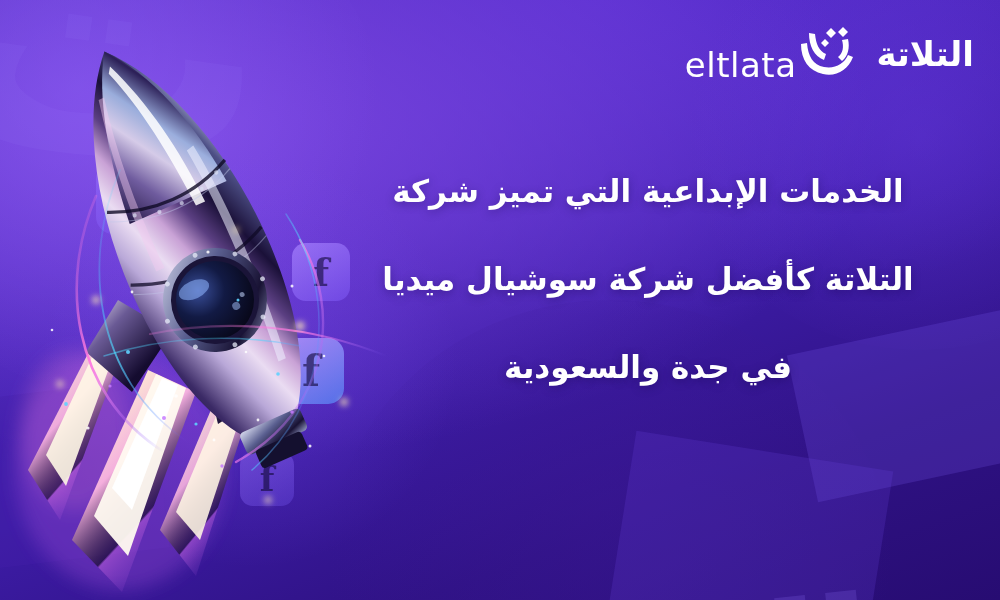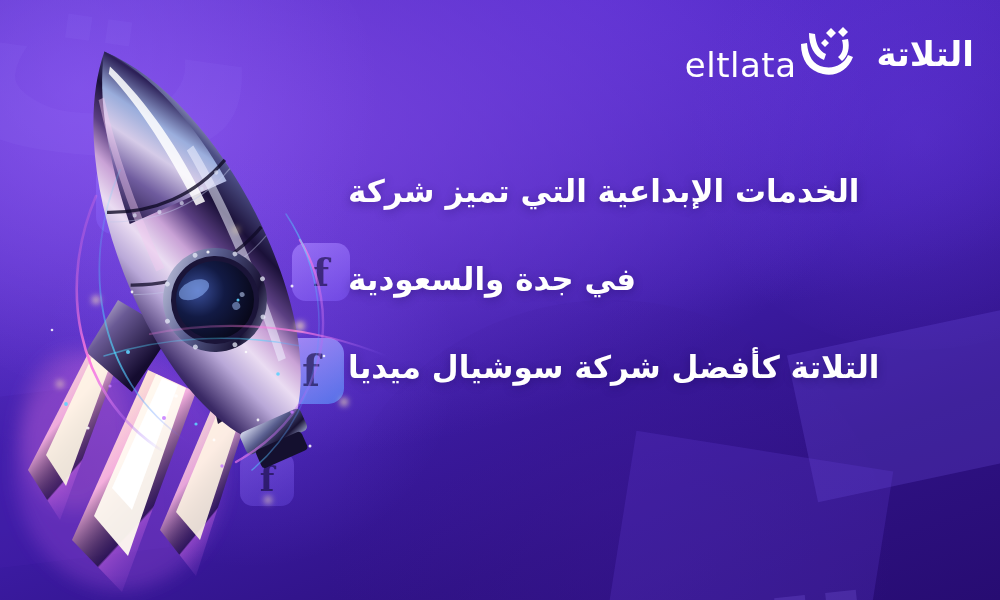"الخدمات الإبداعية التي تميز شركة" .headline { text-align: left -> center }
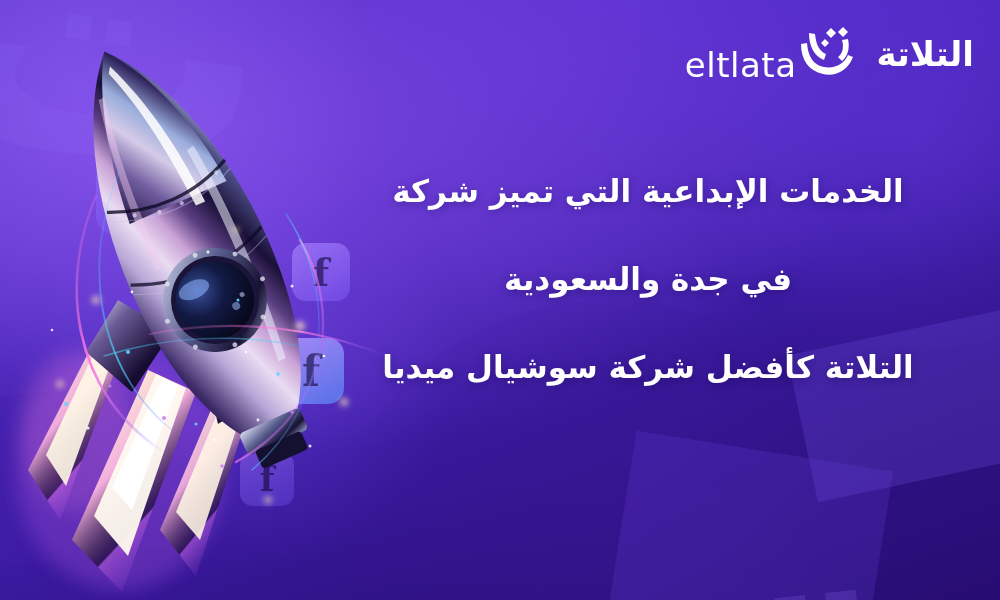"في جدة والسعودية" p.ln { order: before "التلاتة كأفضل شركة سوشيال ميديا" -> after "التلاتة كأفضل شركة سوشيال ميديا" }
